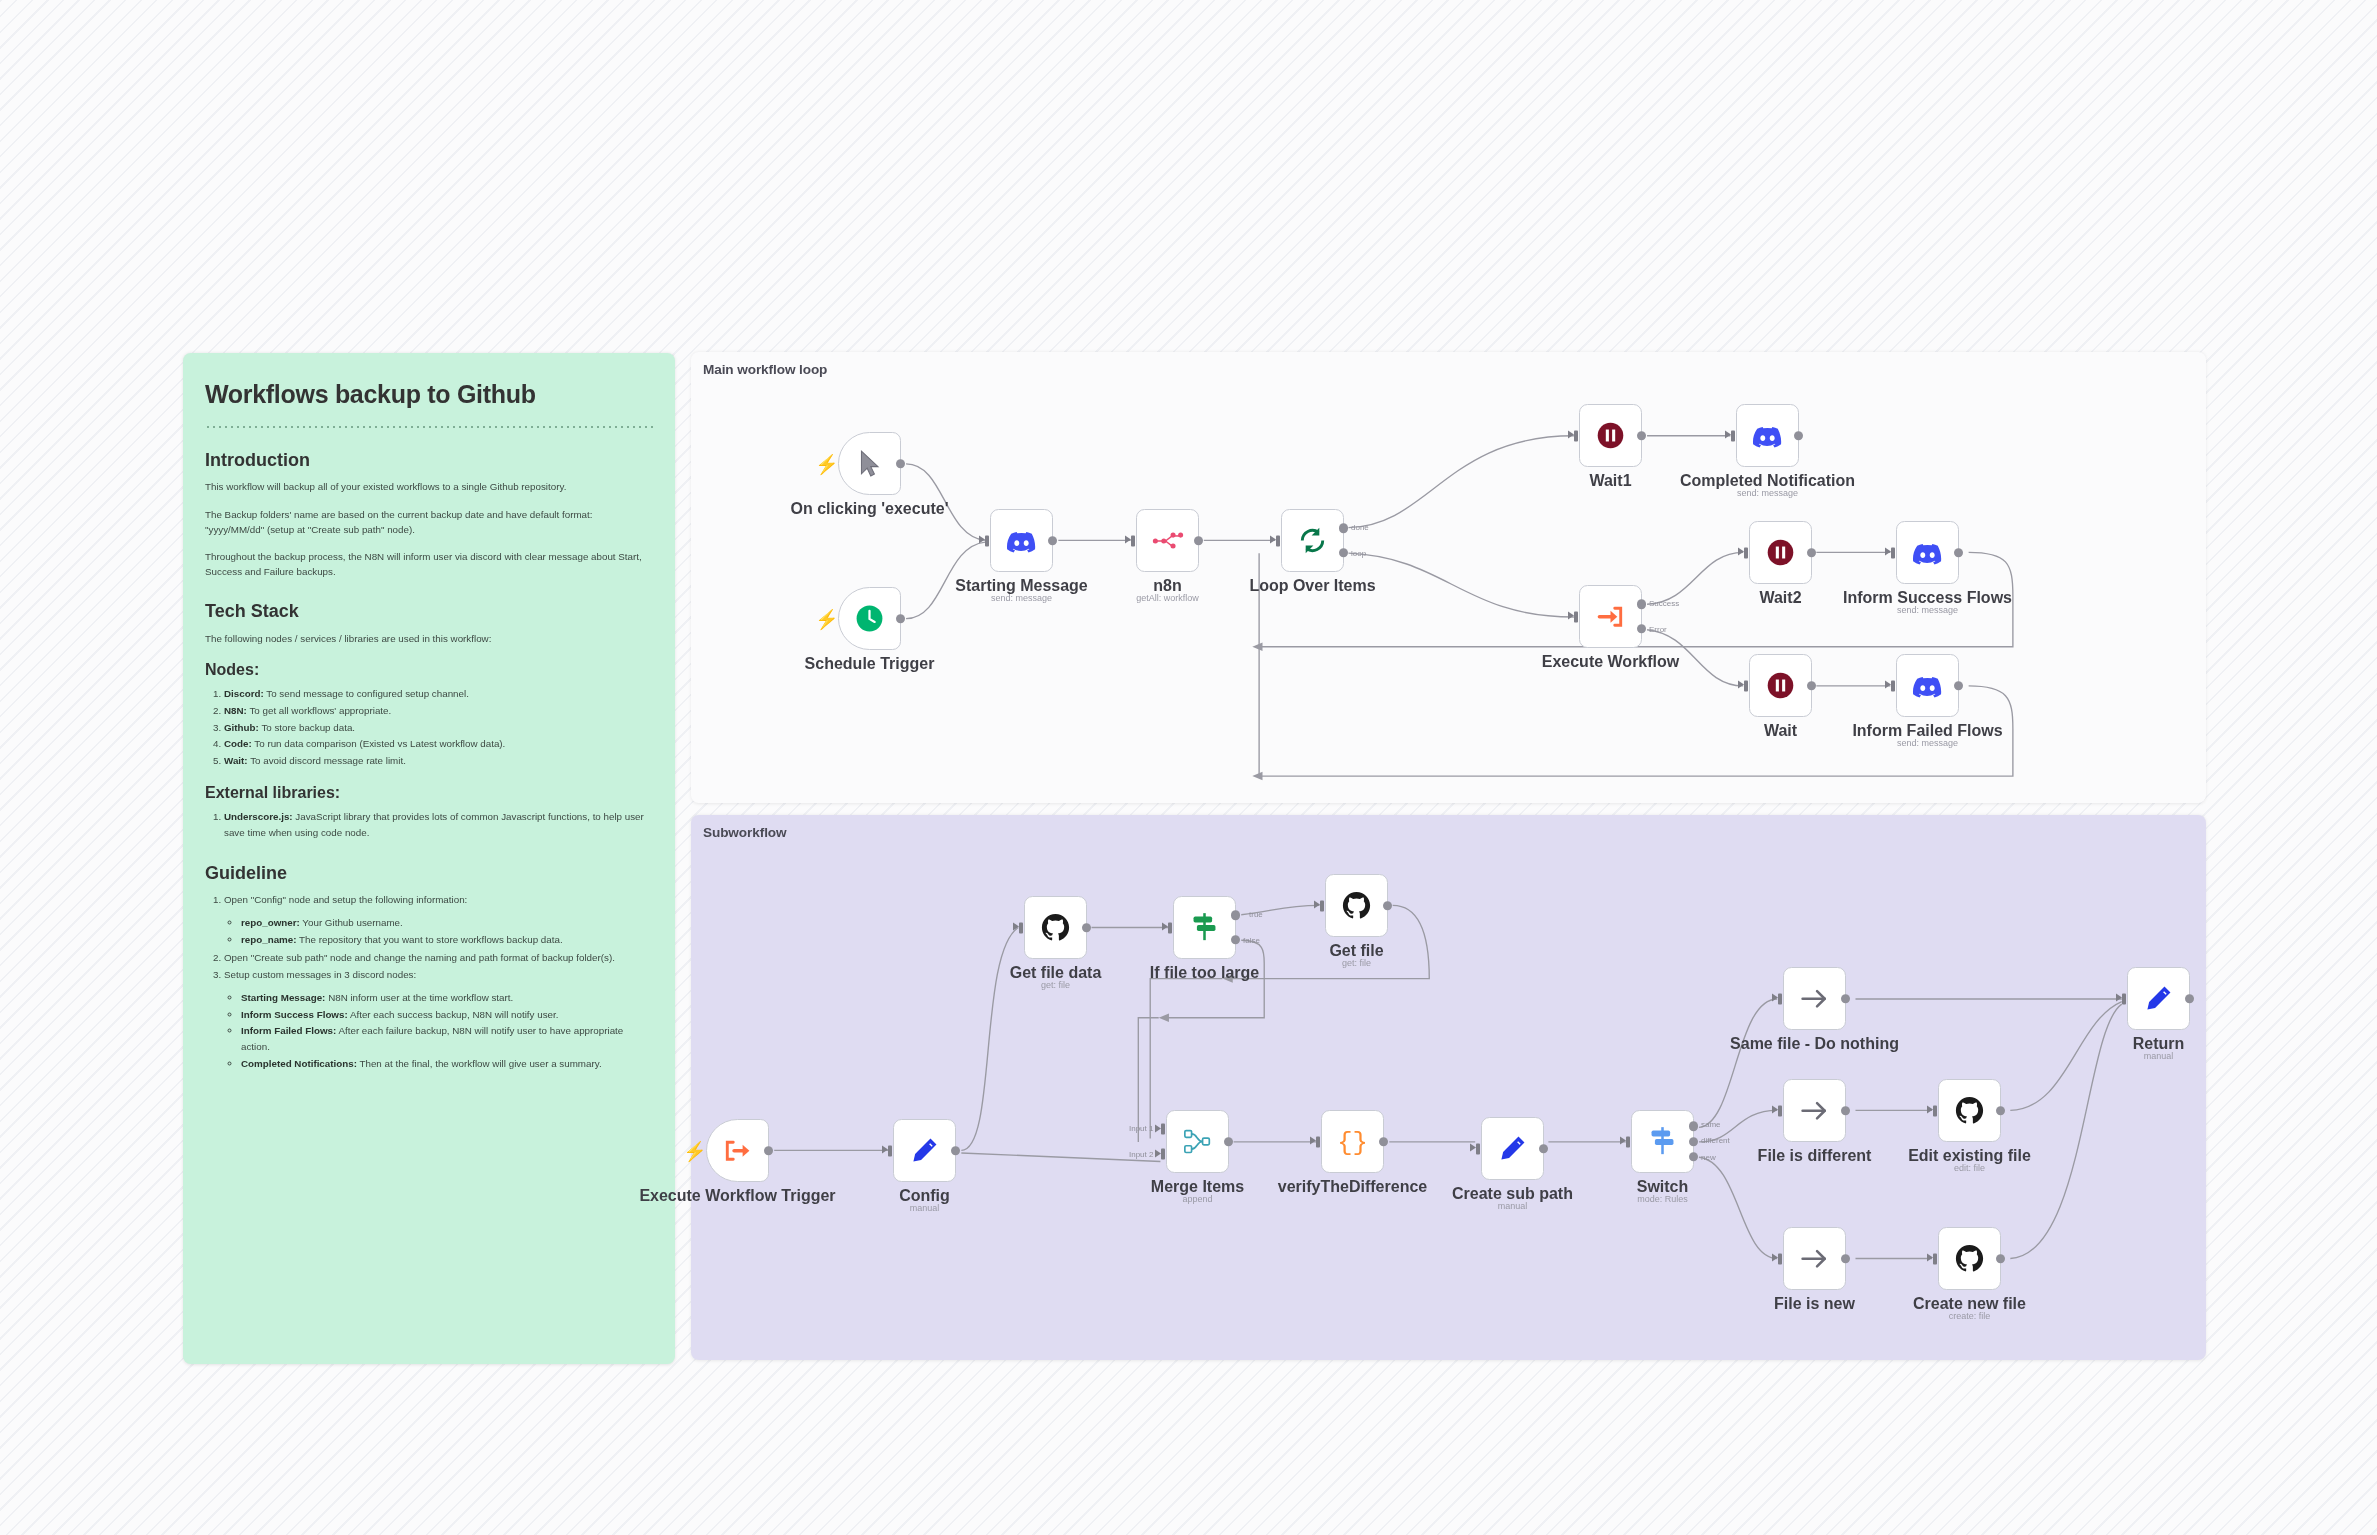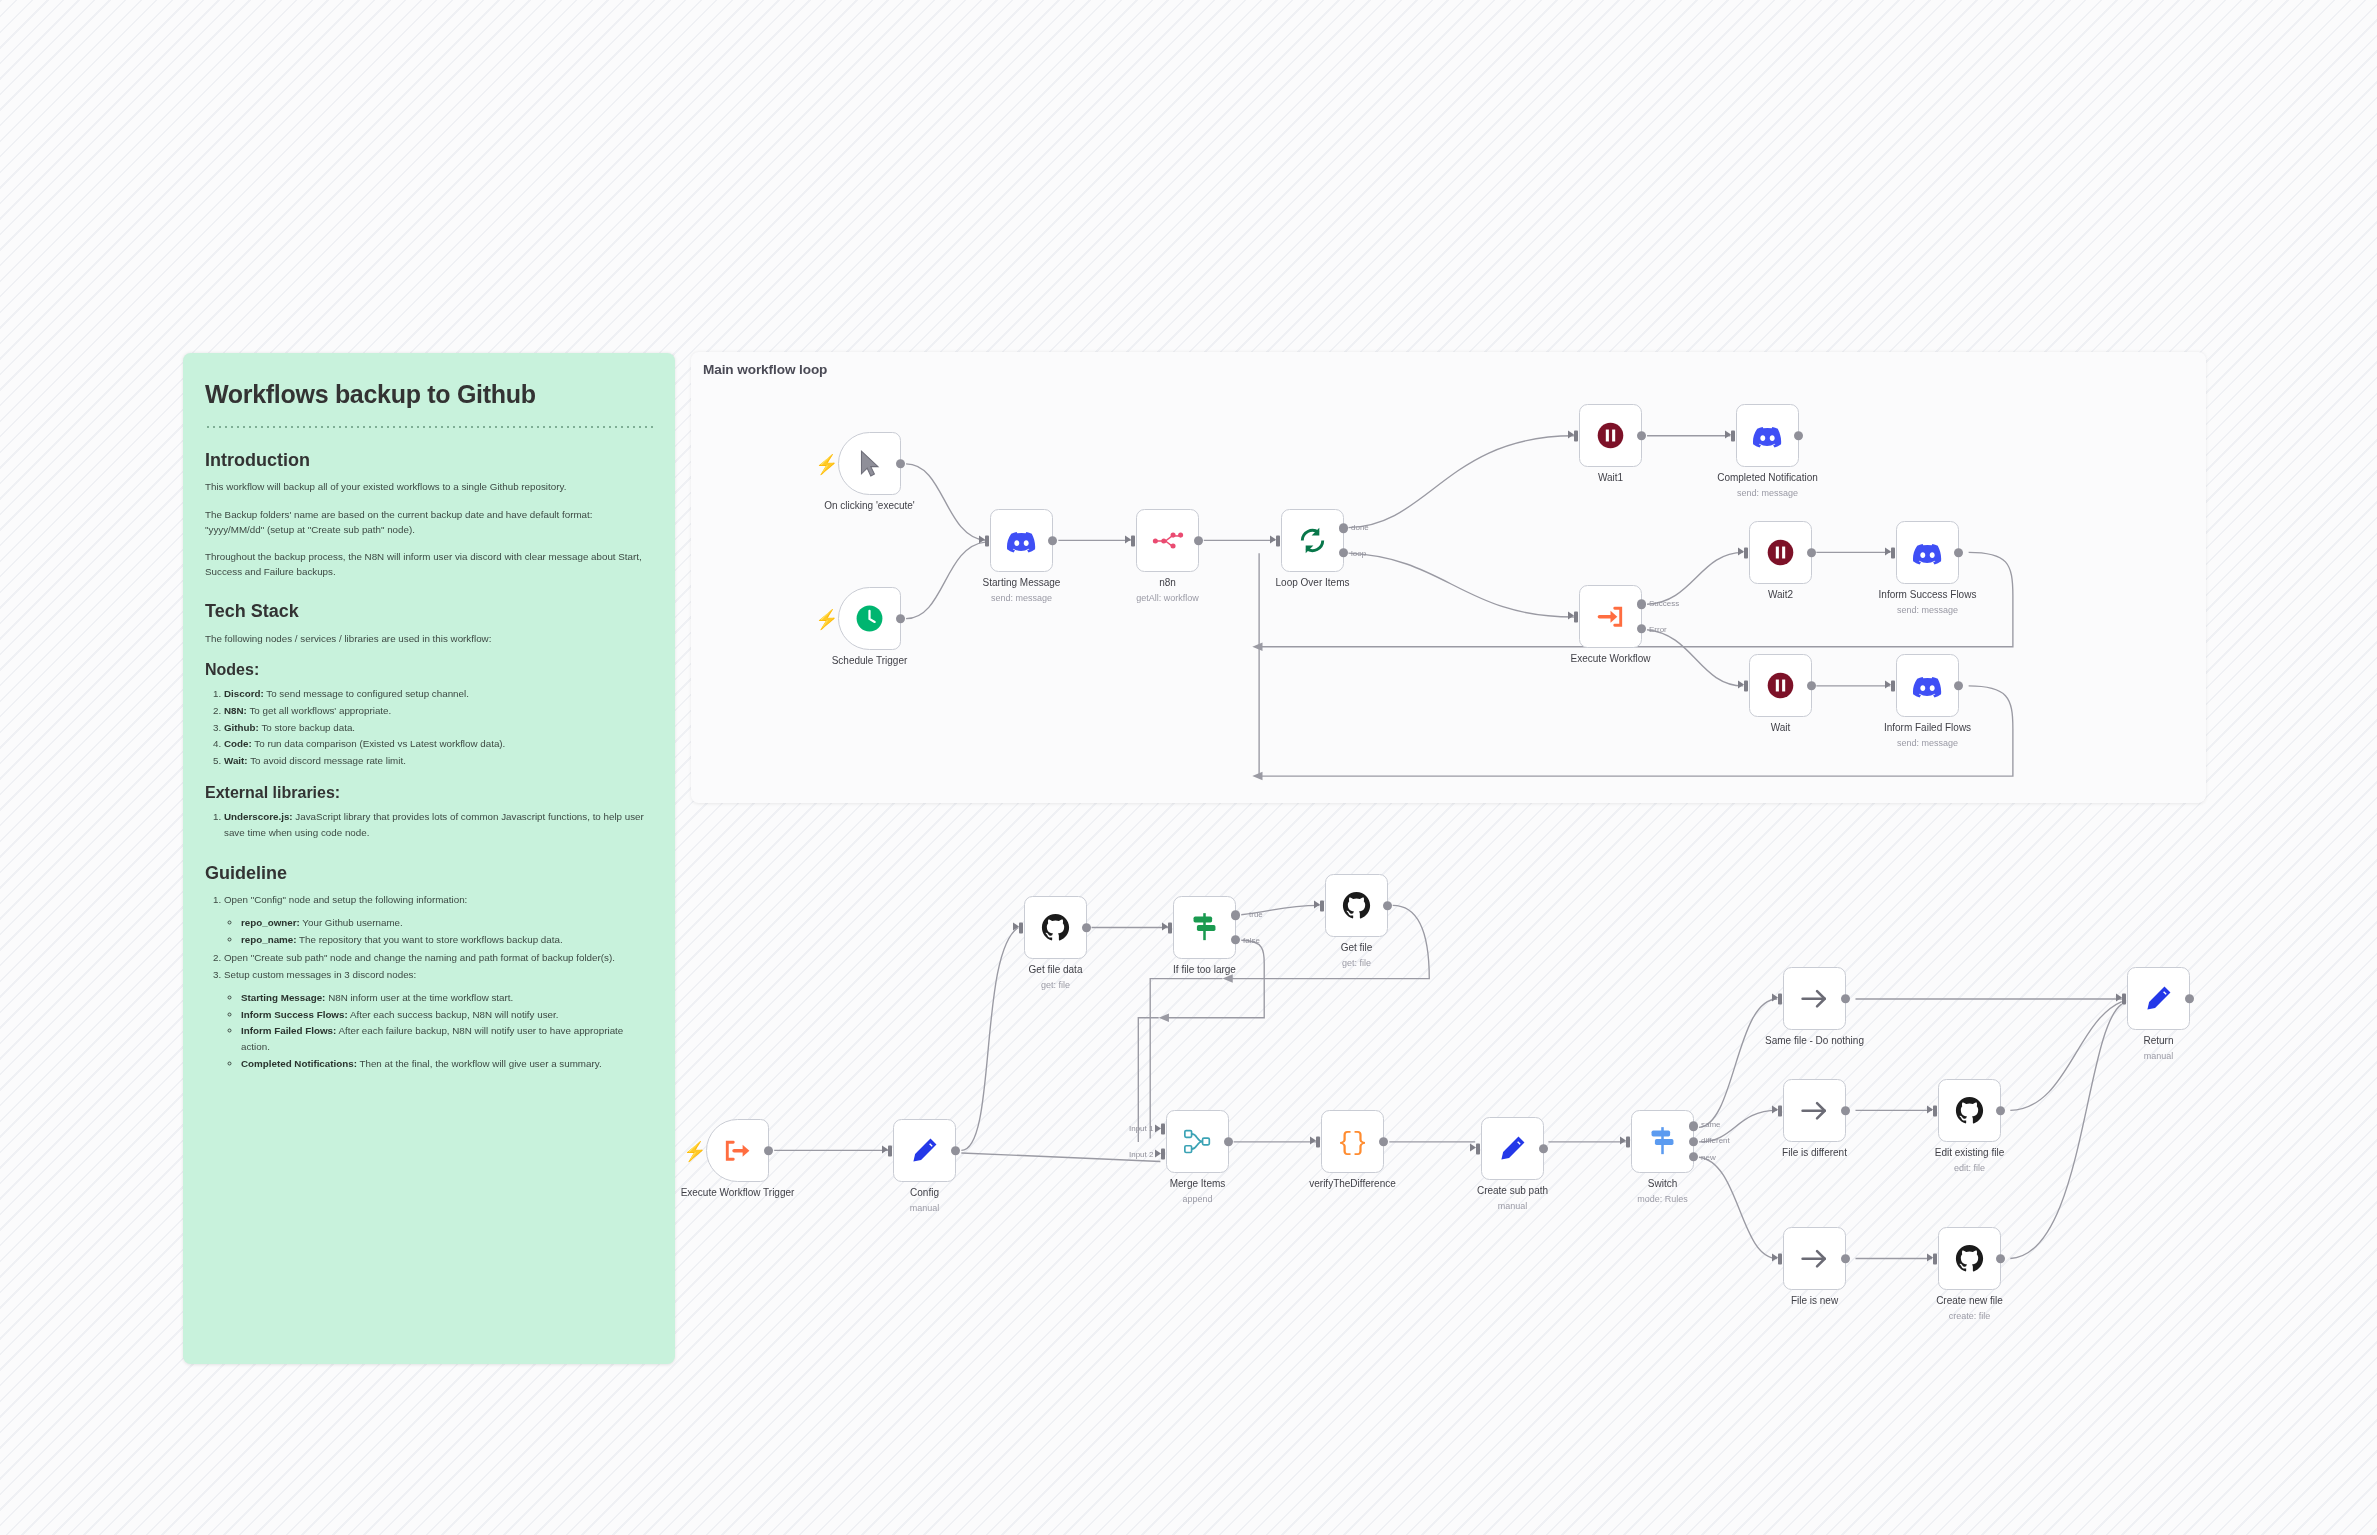"Wait1" .node-label { font-size: 10px -> 16px; font-weight: 400 -> 700 }
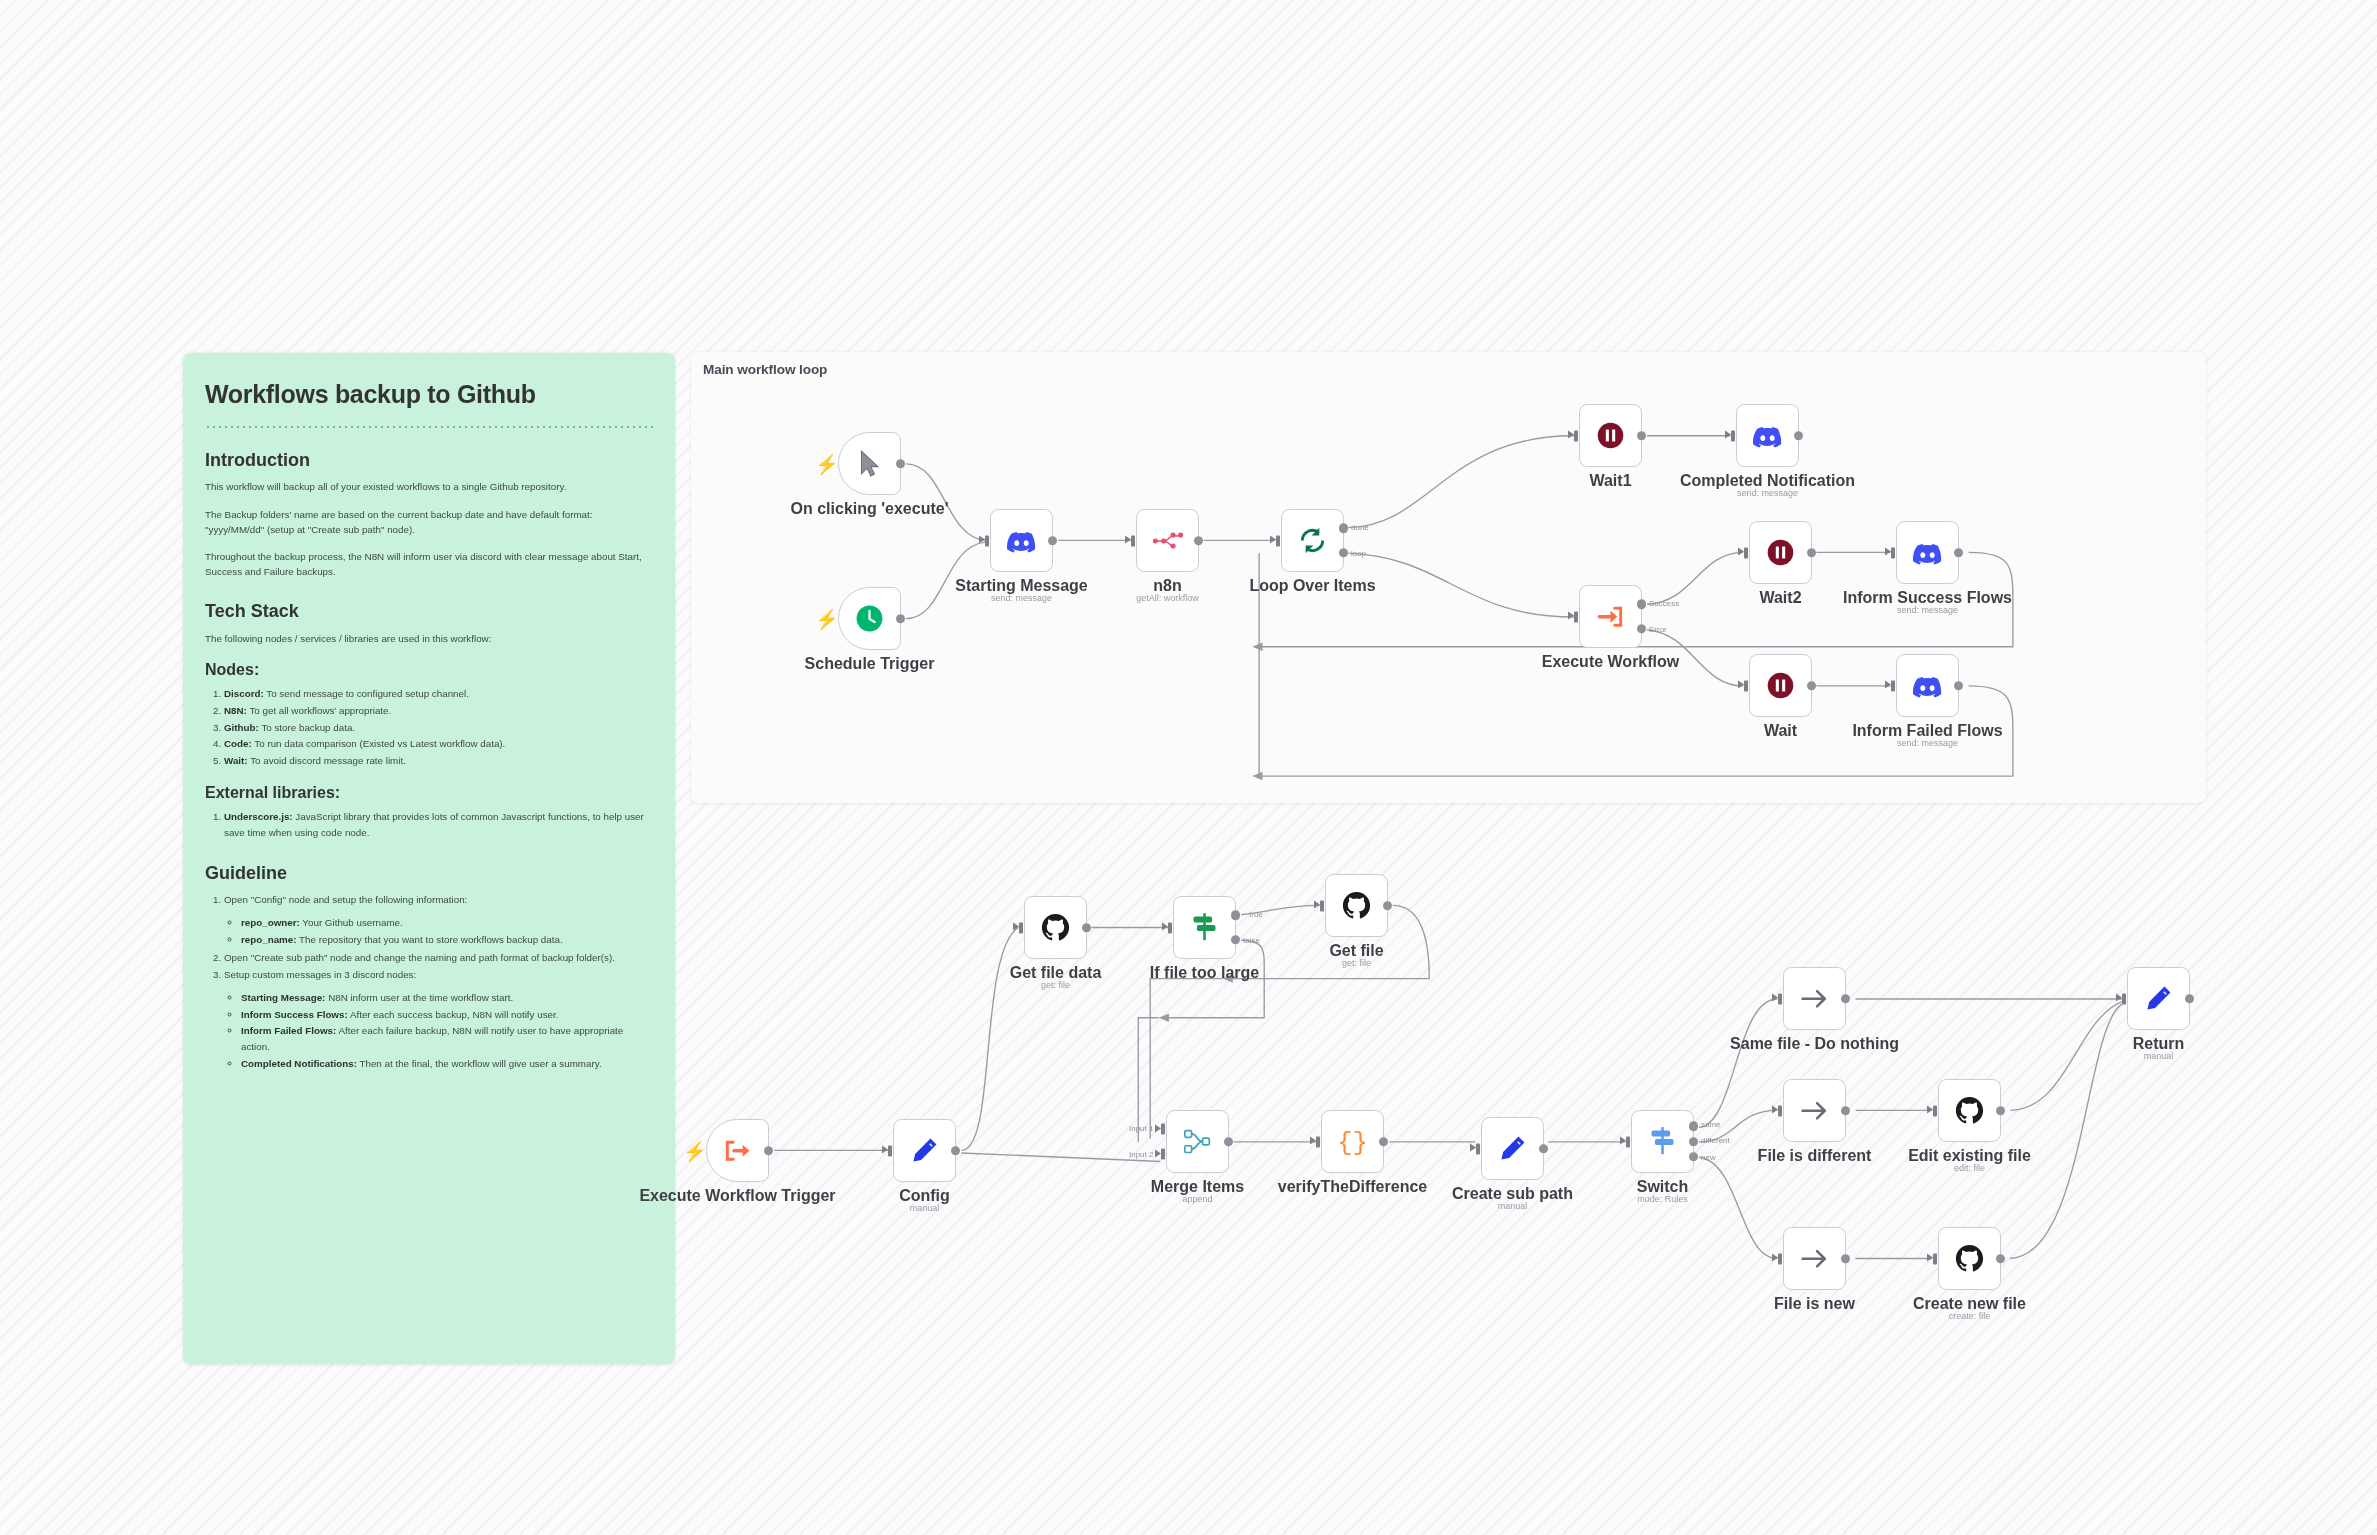"Subworkflow" div.panel { html: none -> <div> <div>Subworkflow</div> </div> }
